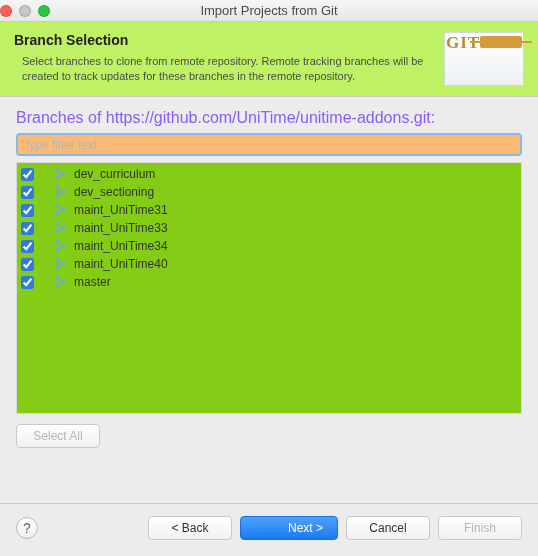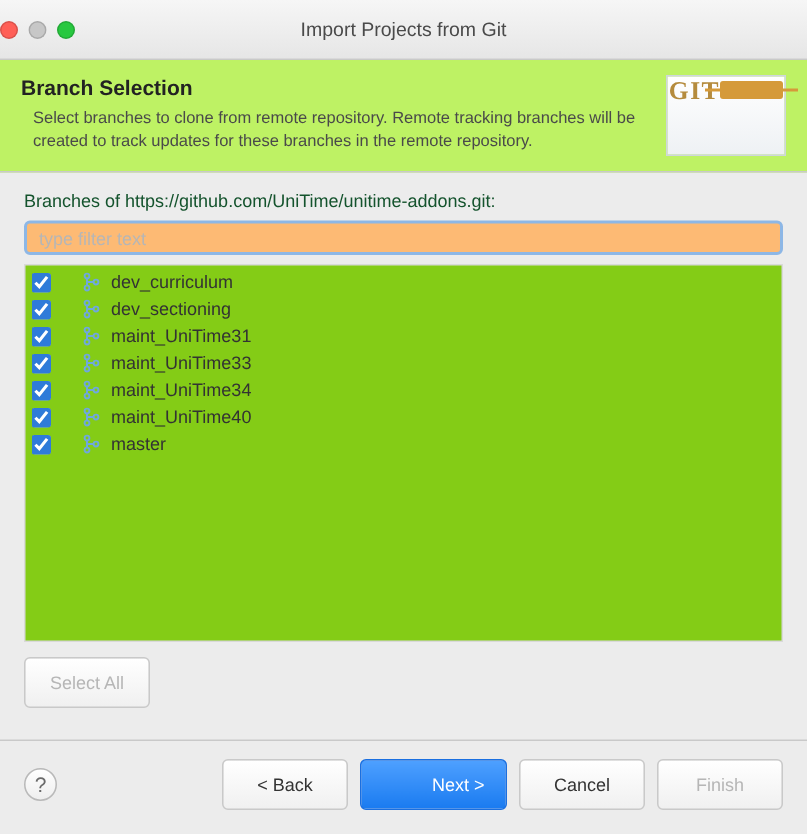"Import Projects from Git" .titlebar { height: 40px -> 22px }
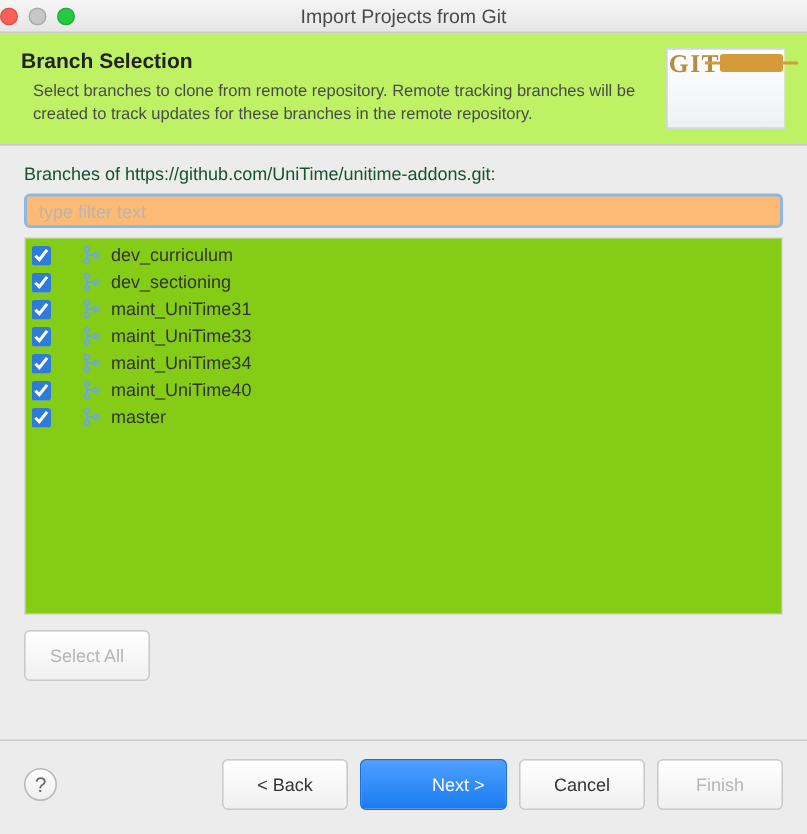"Branches of" .lbl { color: #14532d -> #8b5cf6; font-size: 12px -> 16px }
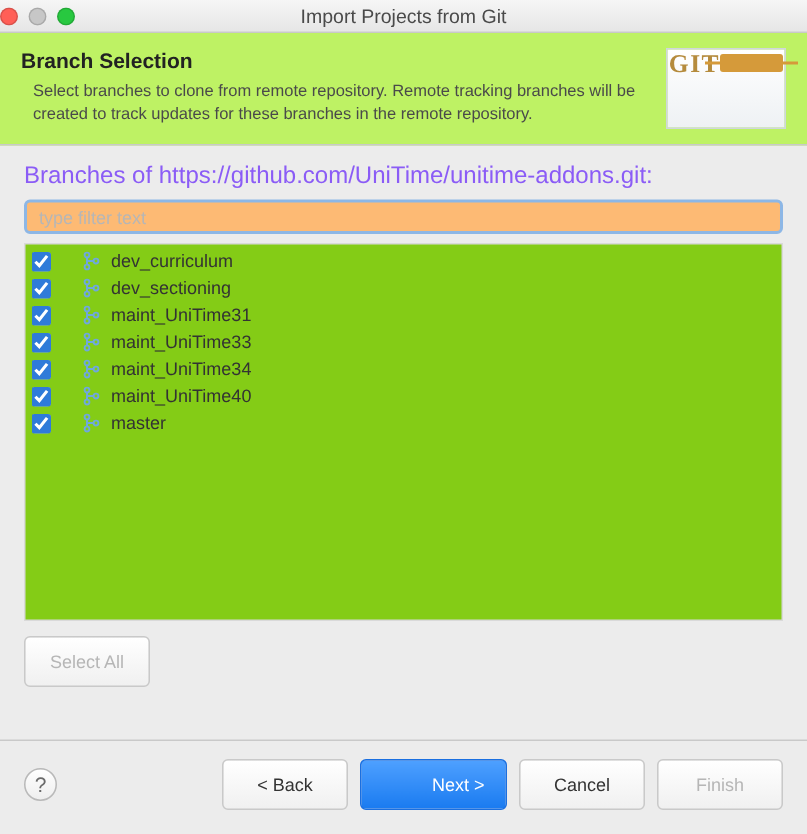"Select All" button.mac { height: 34px -> 24px }
